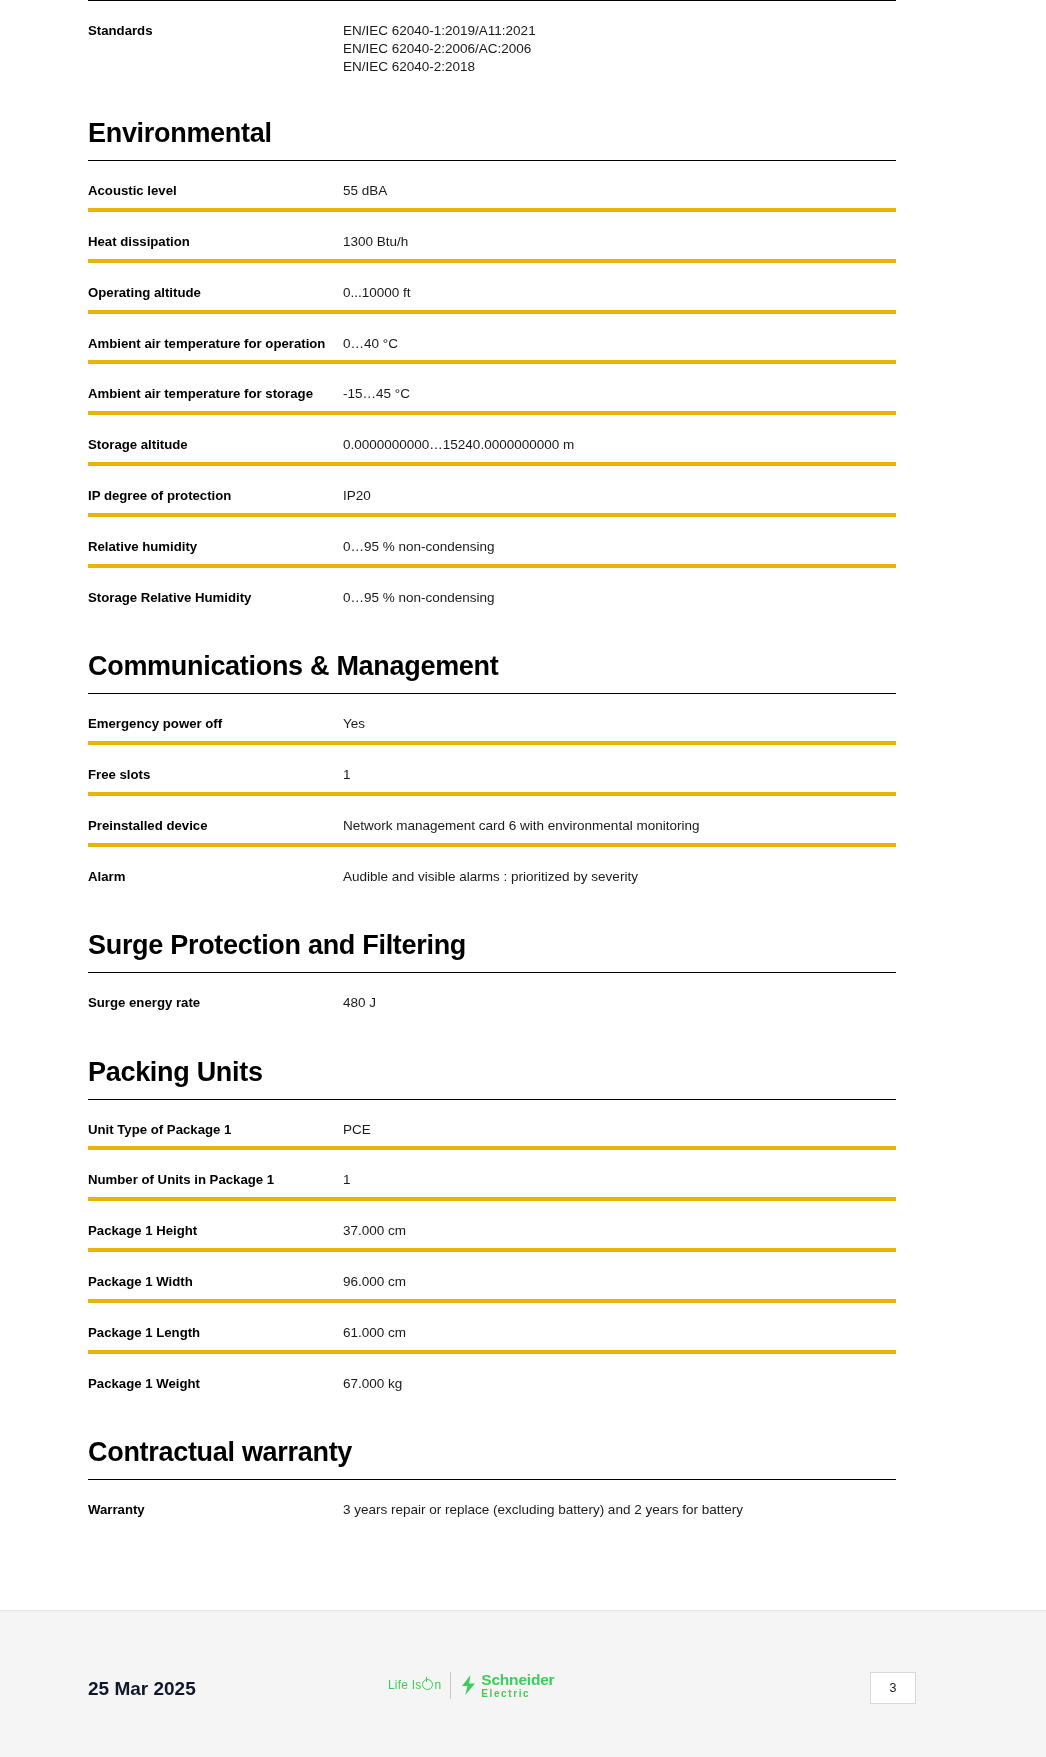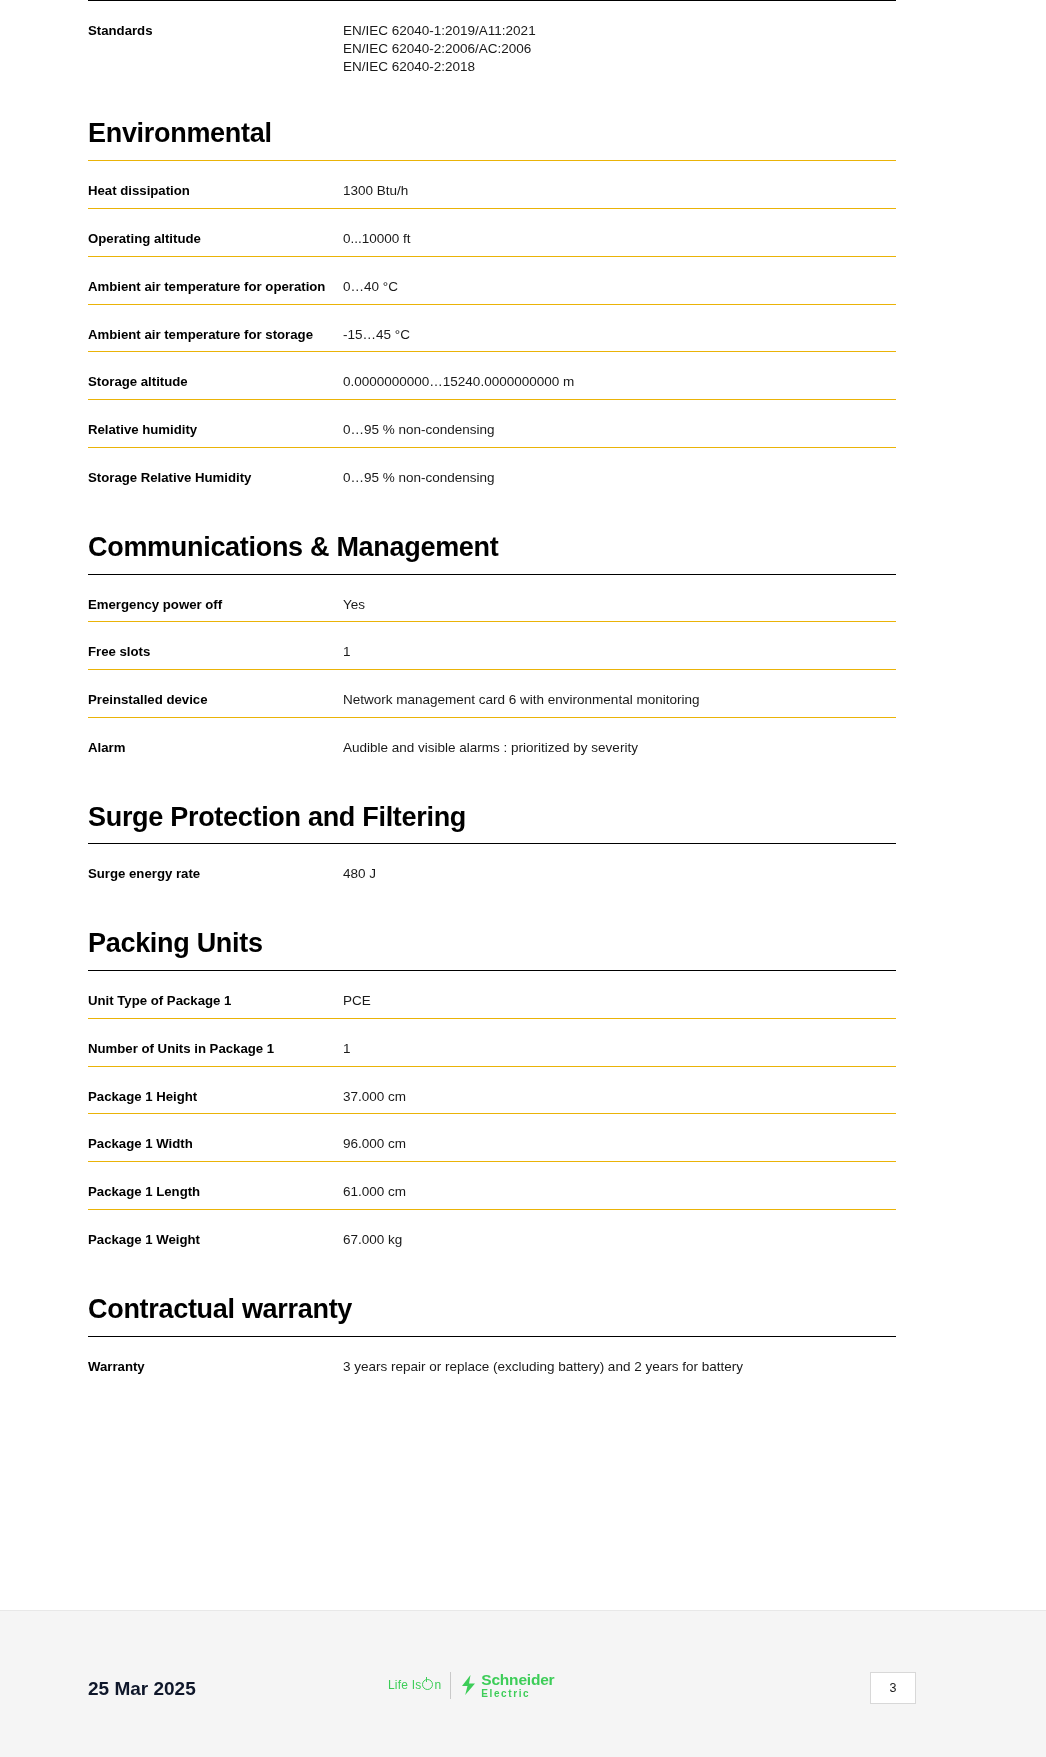"Acoustic level" tr.first-row { html: none -> <tr> <td>Acoustic level</td> <td>55 dBA</td> </tr> }
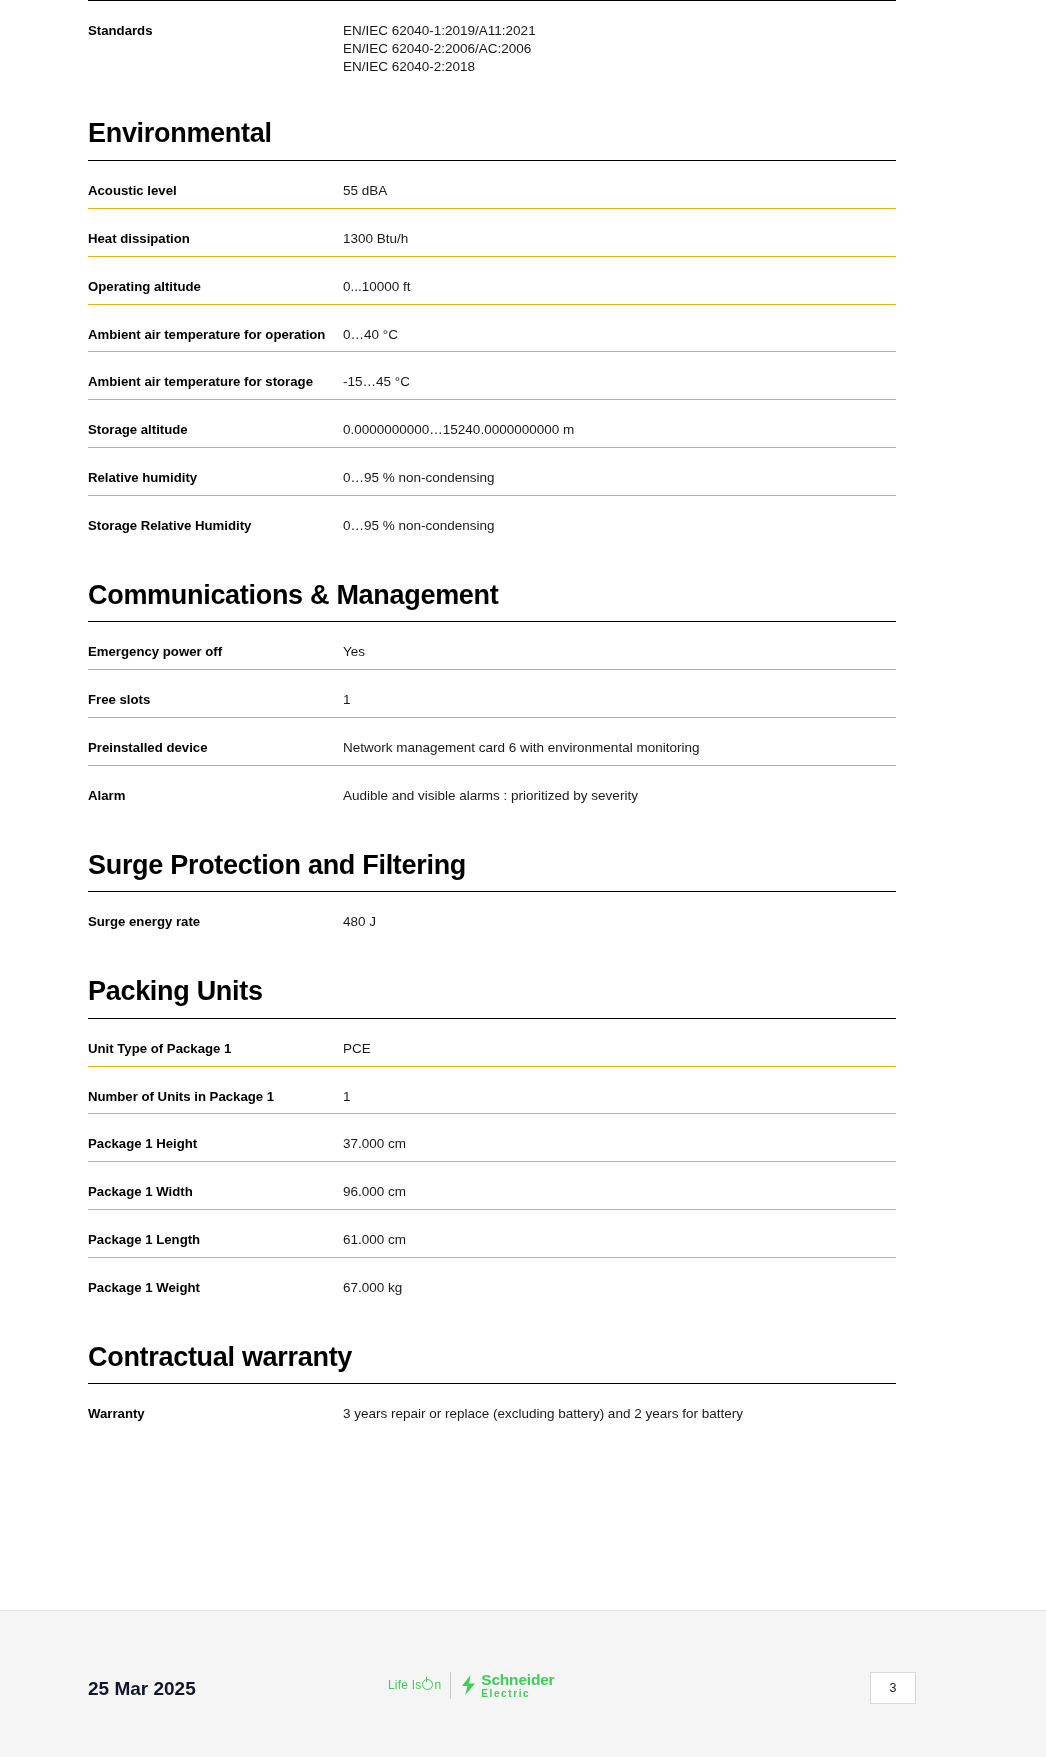"Heat dissipation" .spec-table tr { border-top: 1px solid #eab308 -> 4px solid #eab308 }
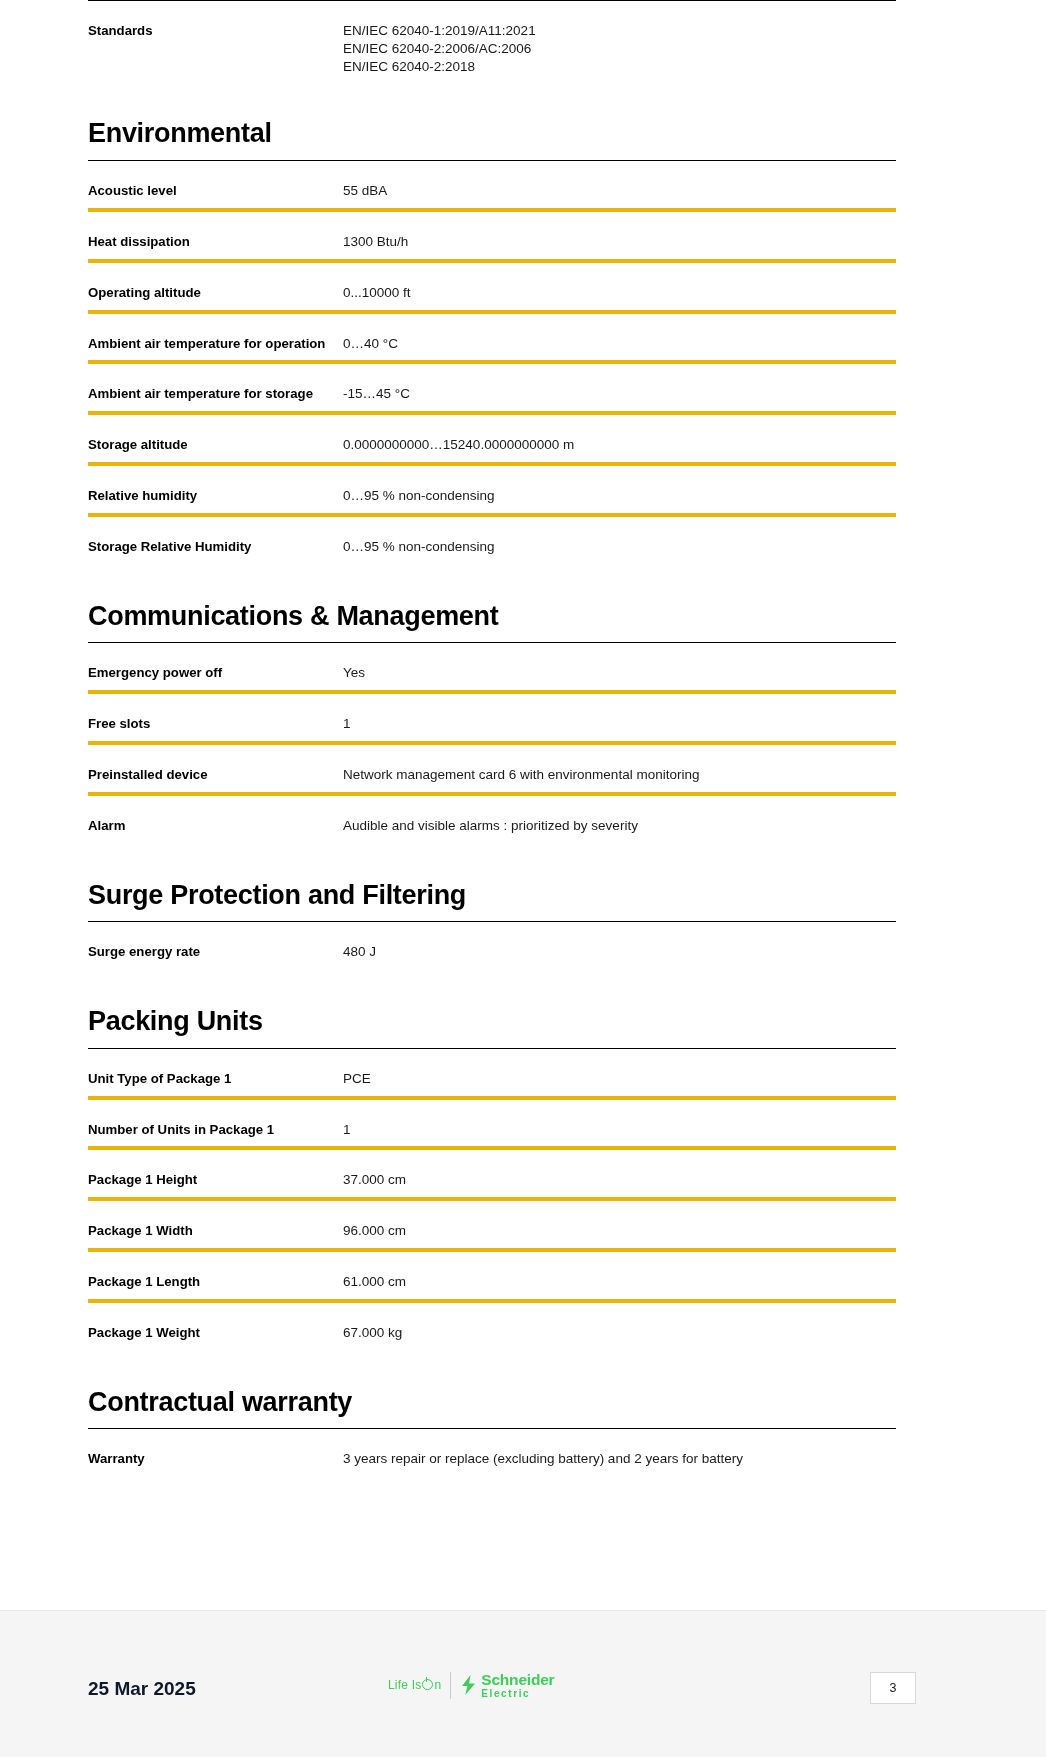"IP degree of protection" tr { html: none -> <tr> <td>IP degree of protection</td> <td>IP20</td> </tr> }
